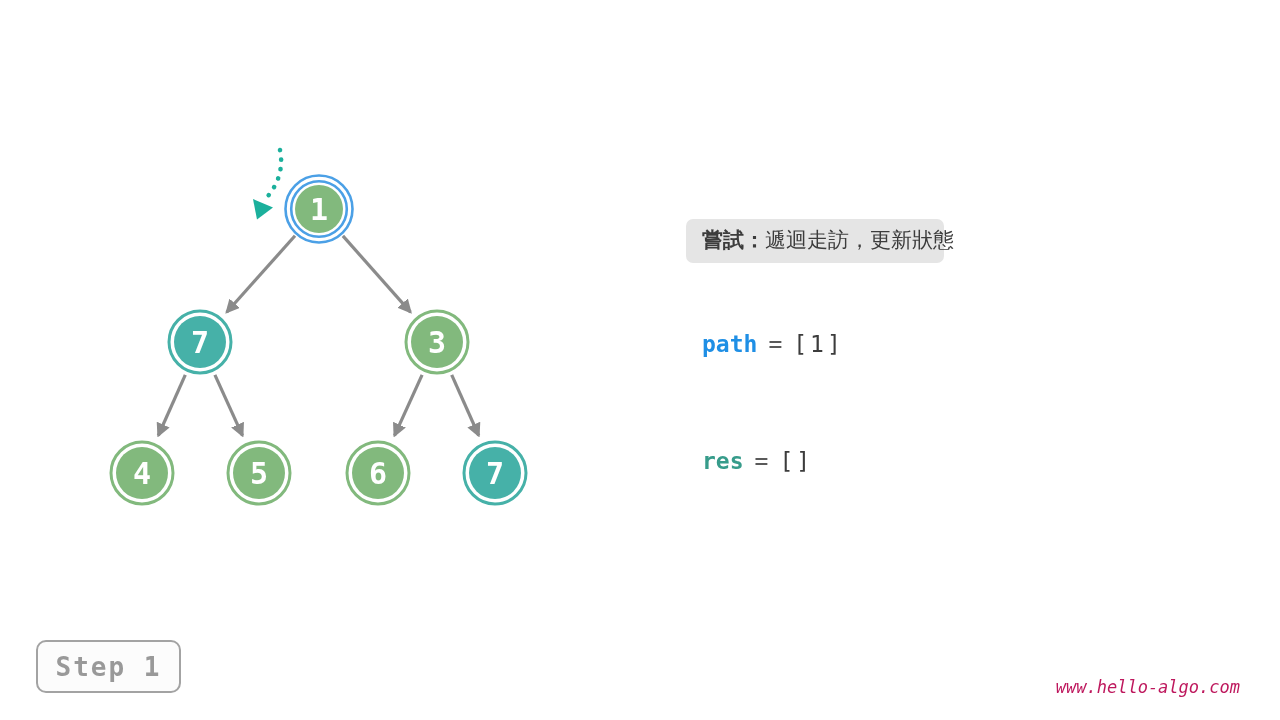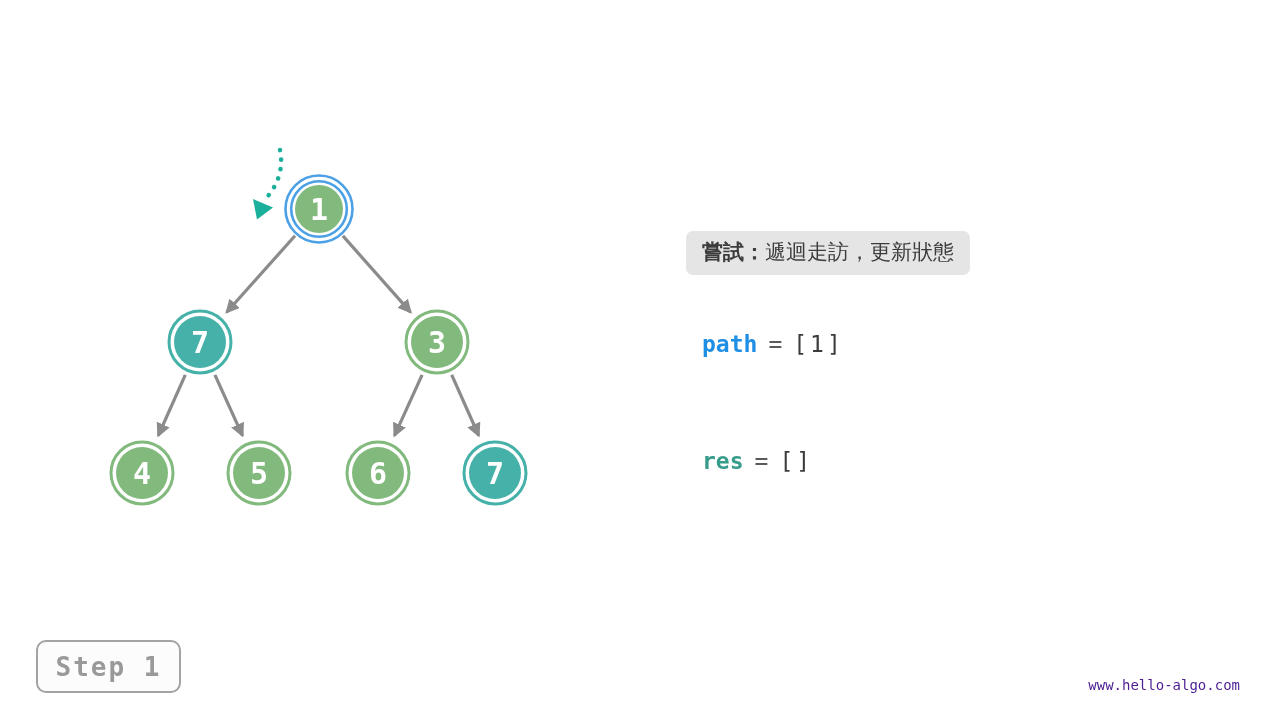"嘗試：遞迴走訪，更新狀態" .highlight-box { margin-top: 12px -> none; width: 284px -> 258px }
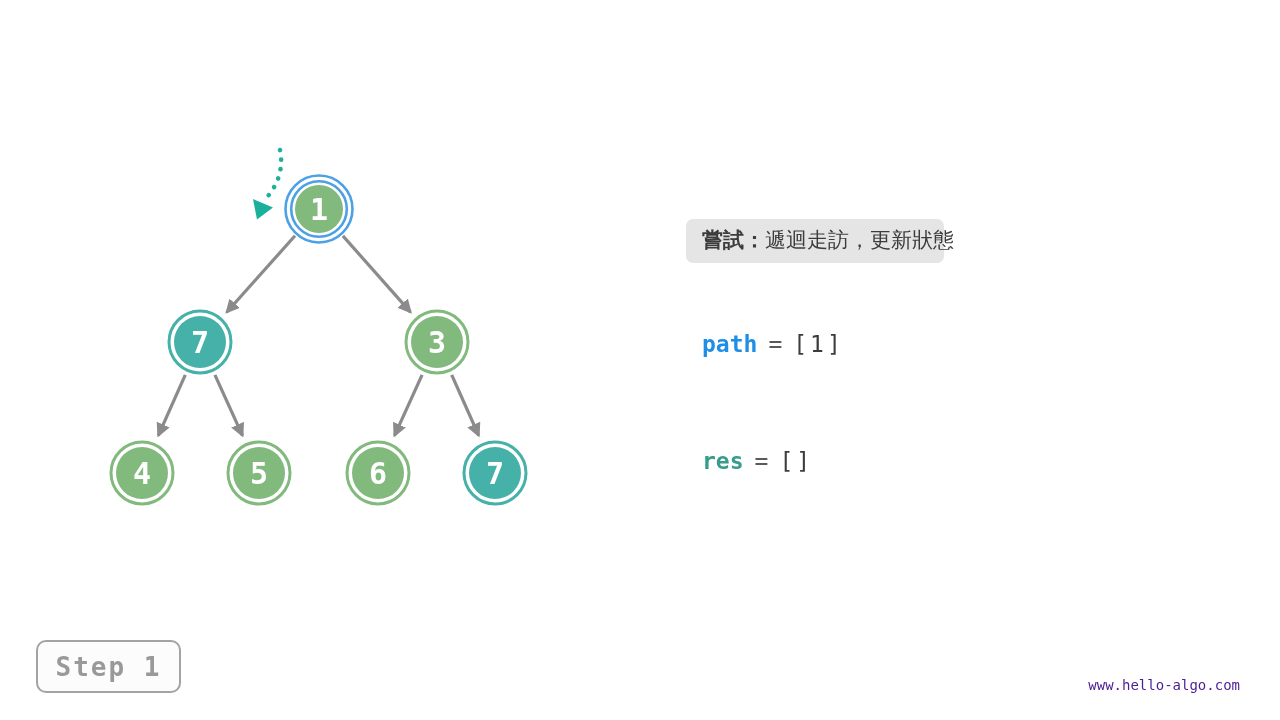"www.hello-algo.com" .watermark { color: #4c1d95 -> #be185d; font-size: 14px -> 17px; font-style: none -> italic }
